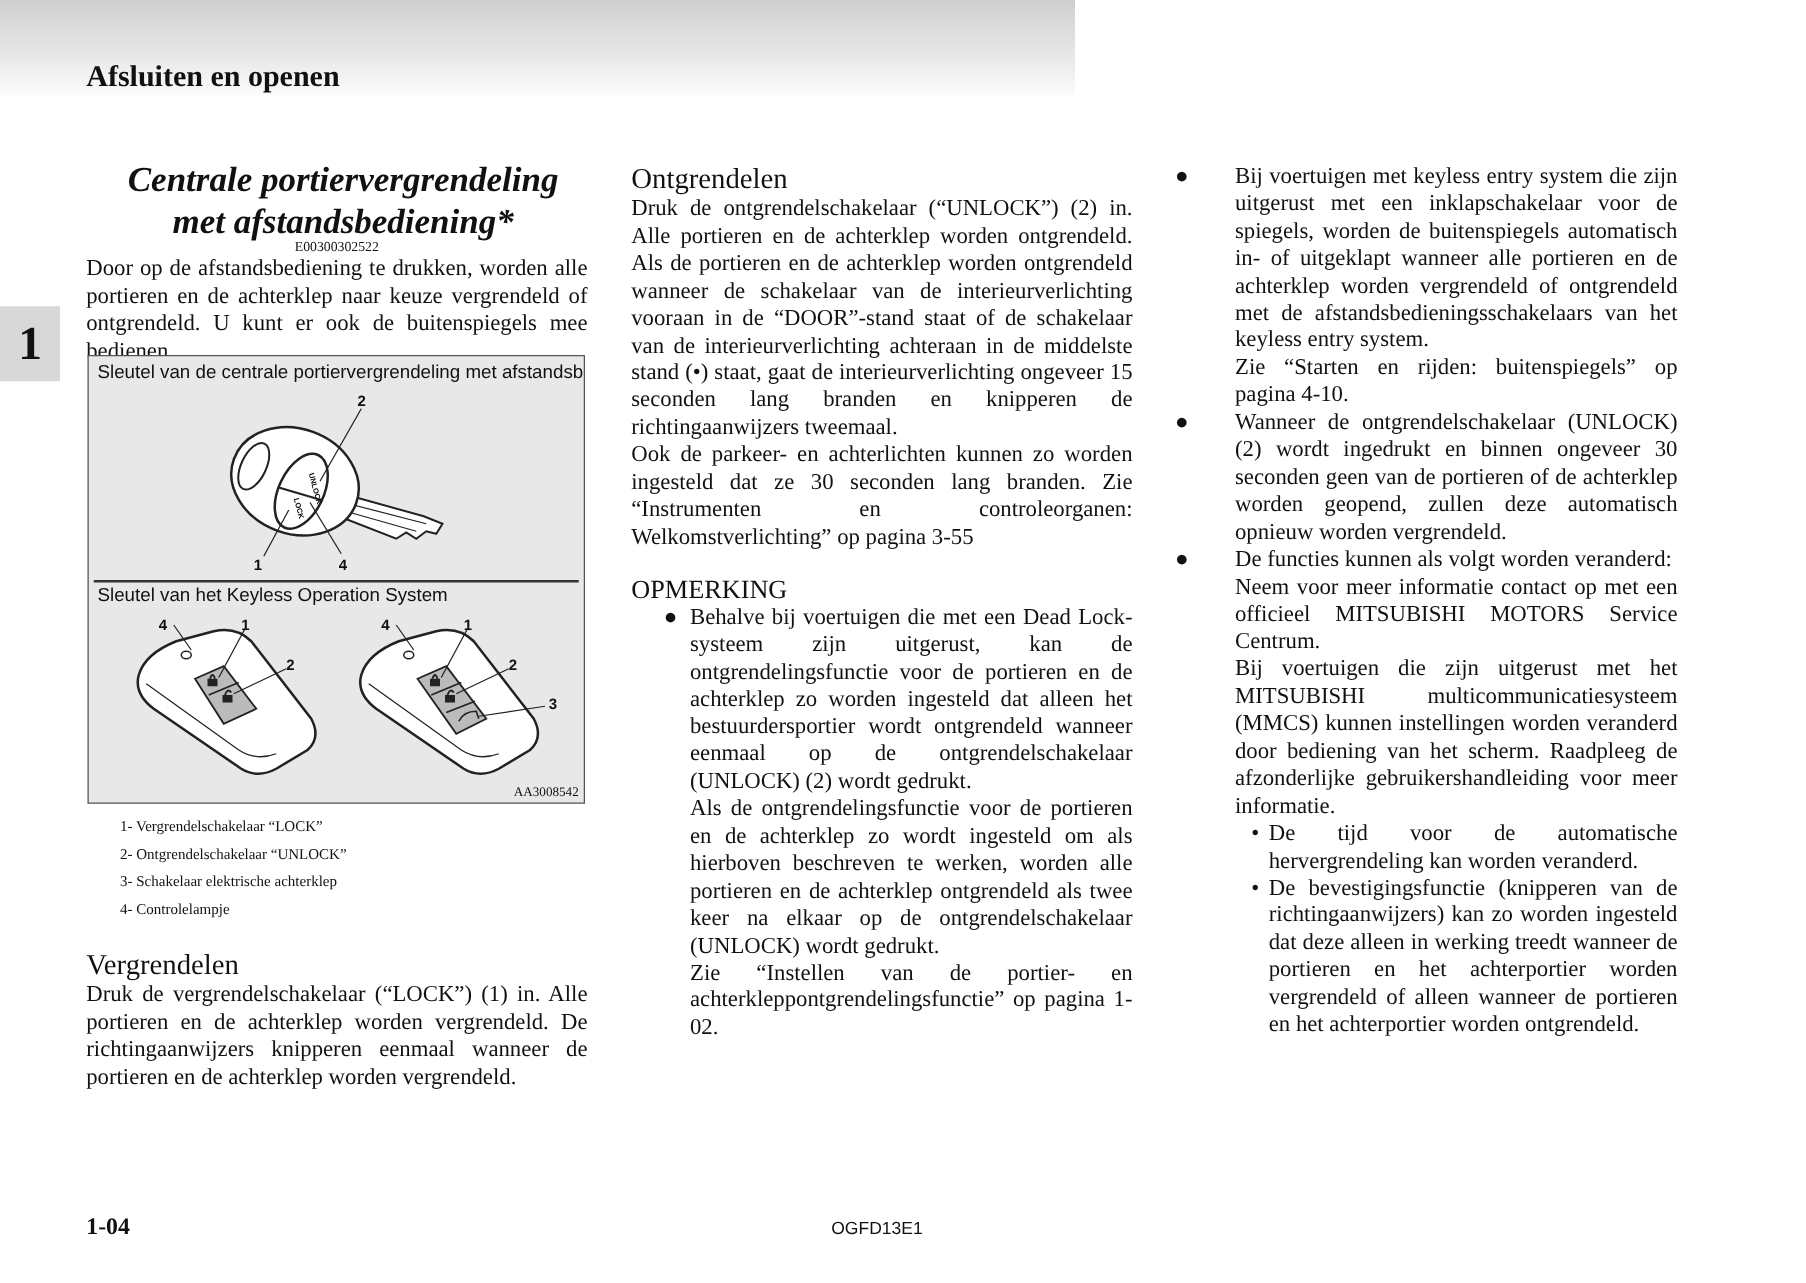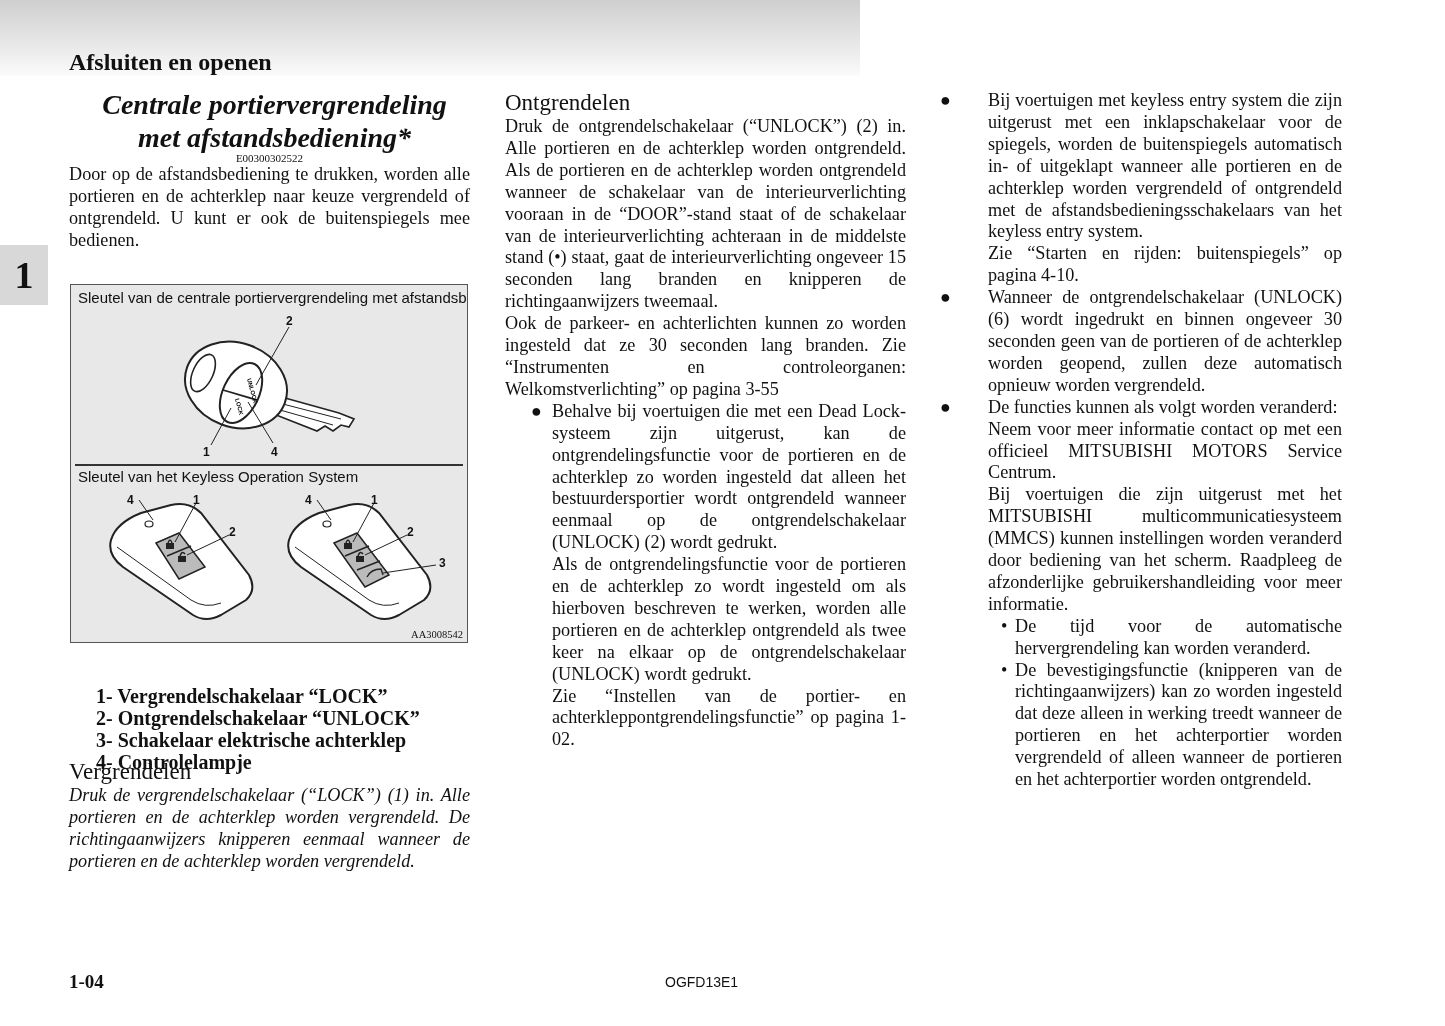"Centrale portiervergrendeling" .col { margin-top: none -> 40px }
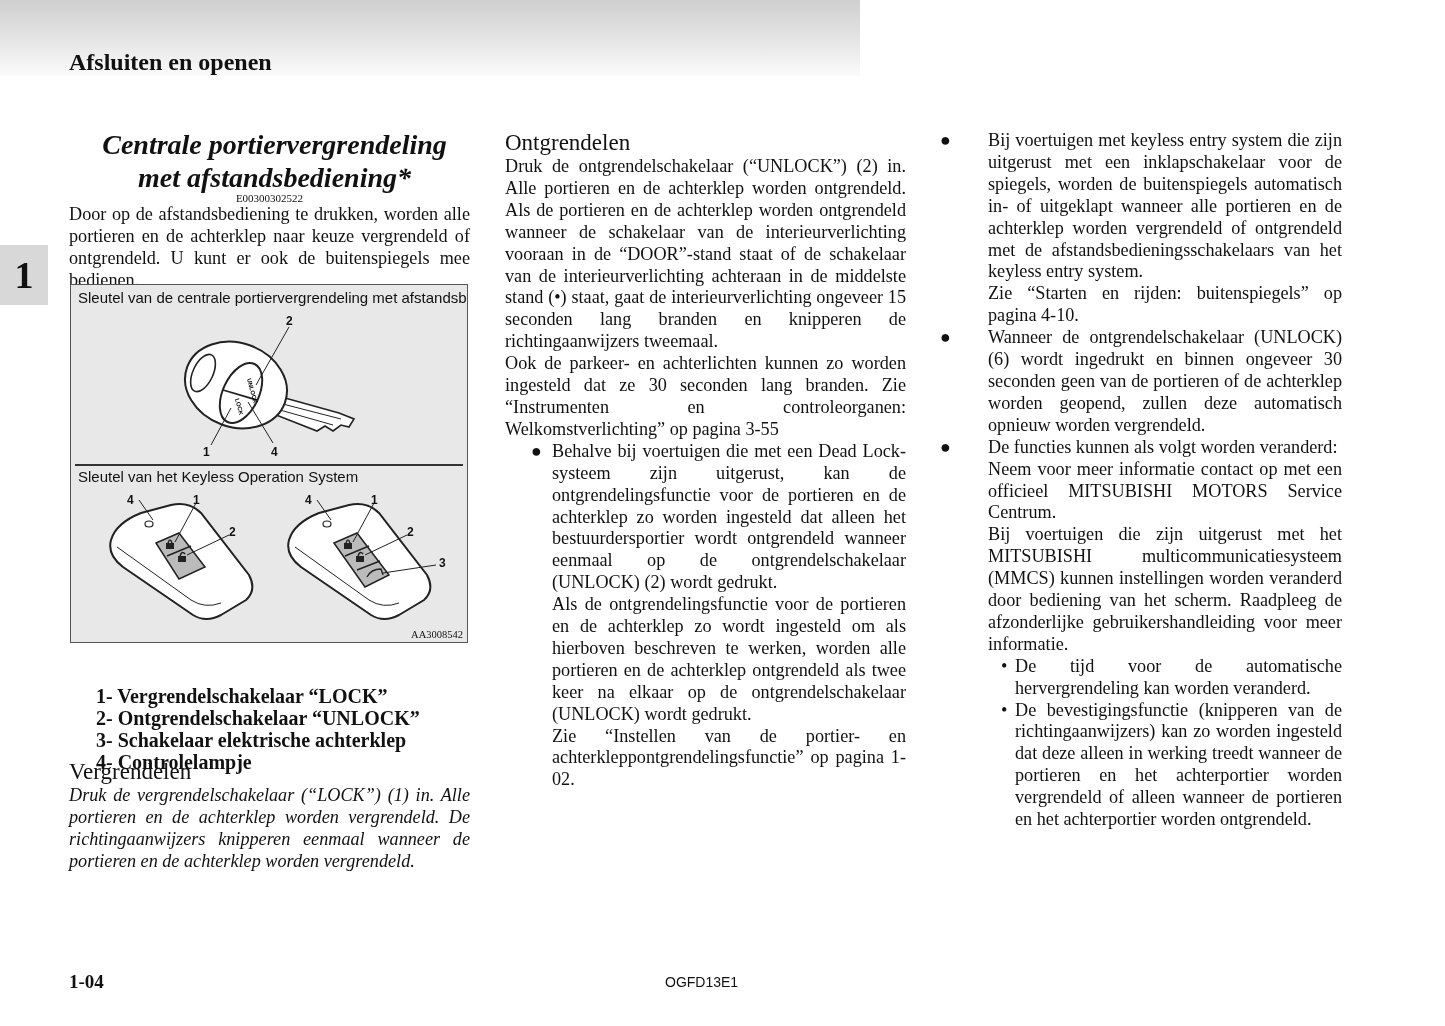"Wanneer de ontgrendelschakelaar (UNLOCK)" p { text: 6 -> 2 }
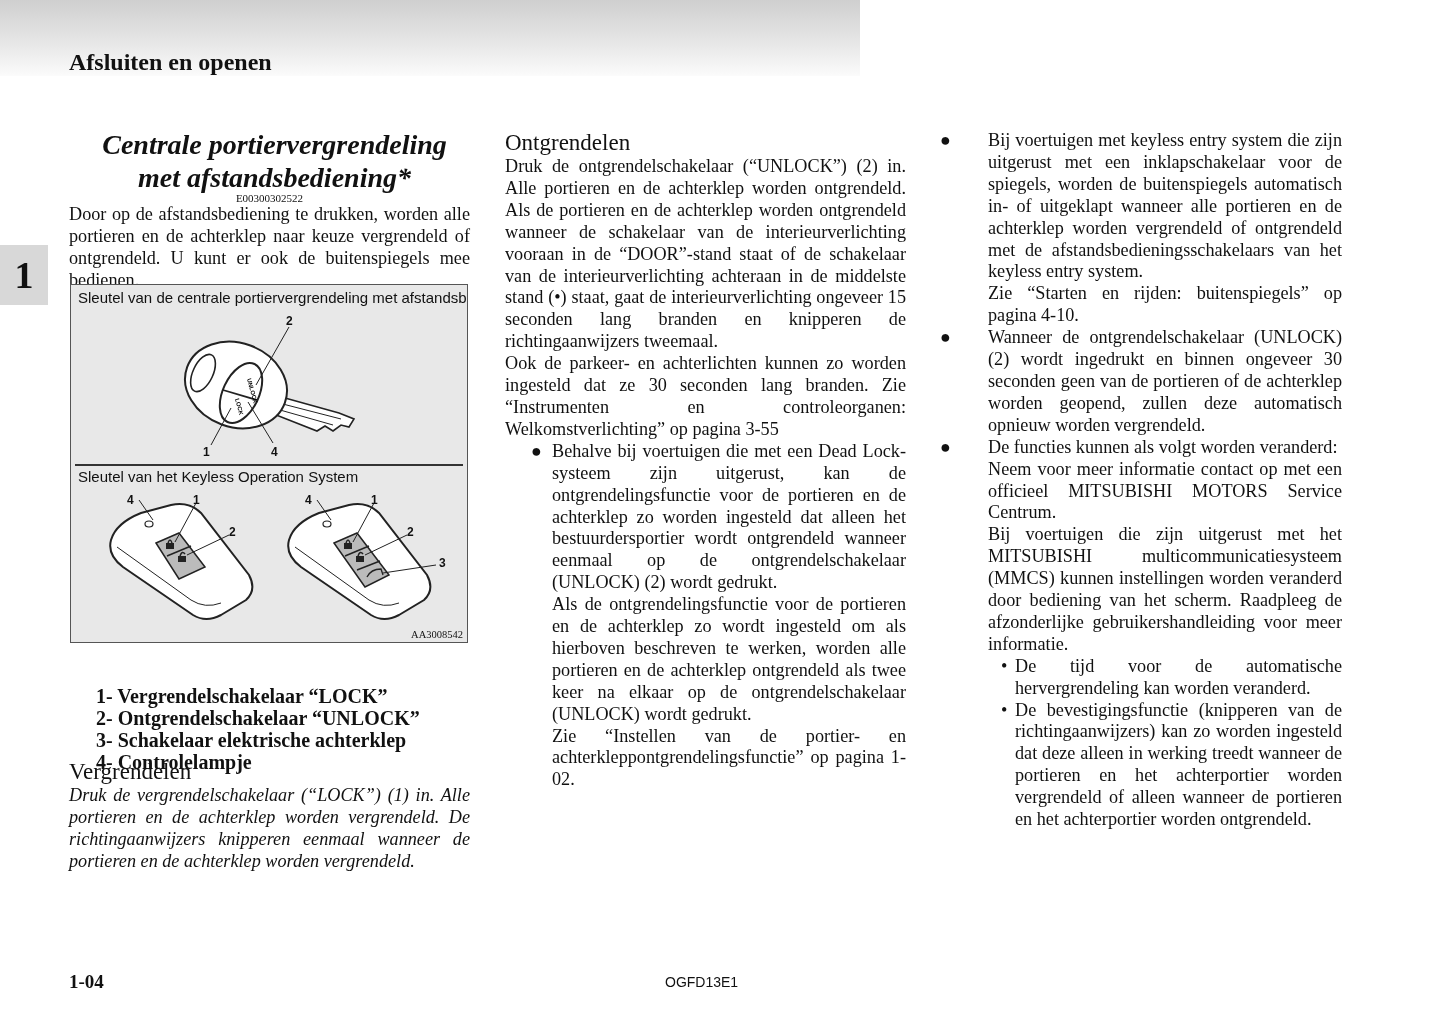"OPMERKING" div.note-title { html: none -> <div>OPMERKING</div> }
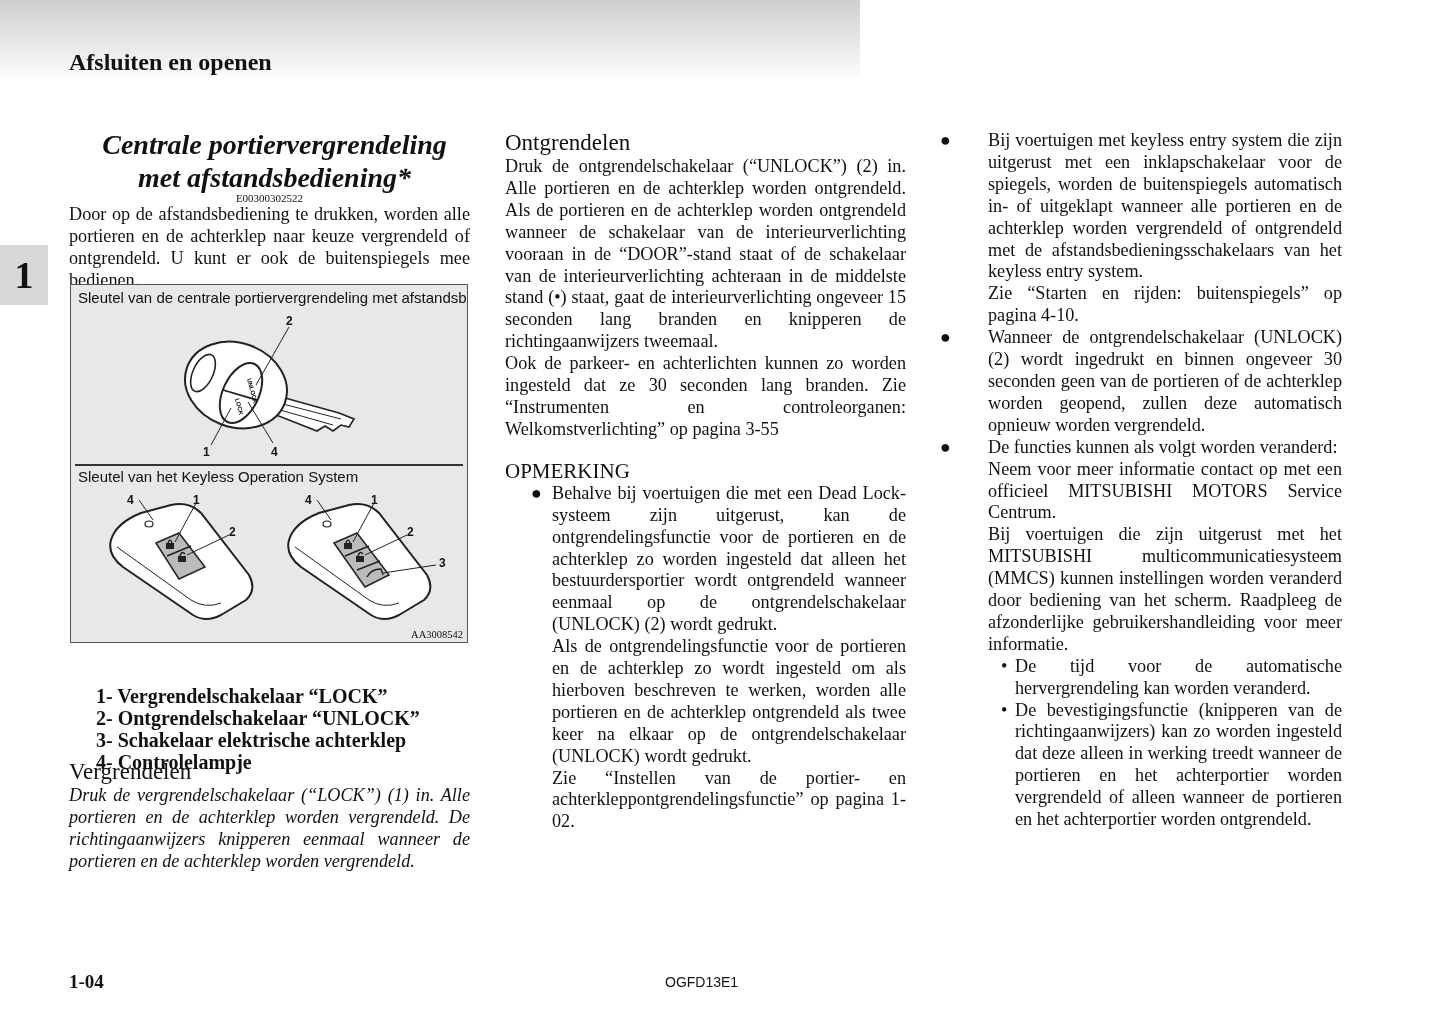"1- Vergrendelschakelaar “LOCK”" .legend { font-size: 20px -> 12px; font-weight: bold -> none; top: 686px -> 651px }
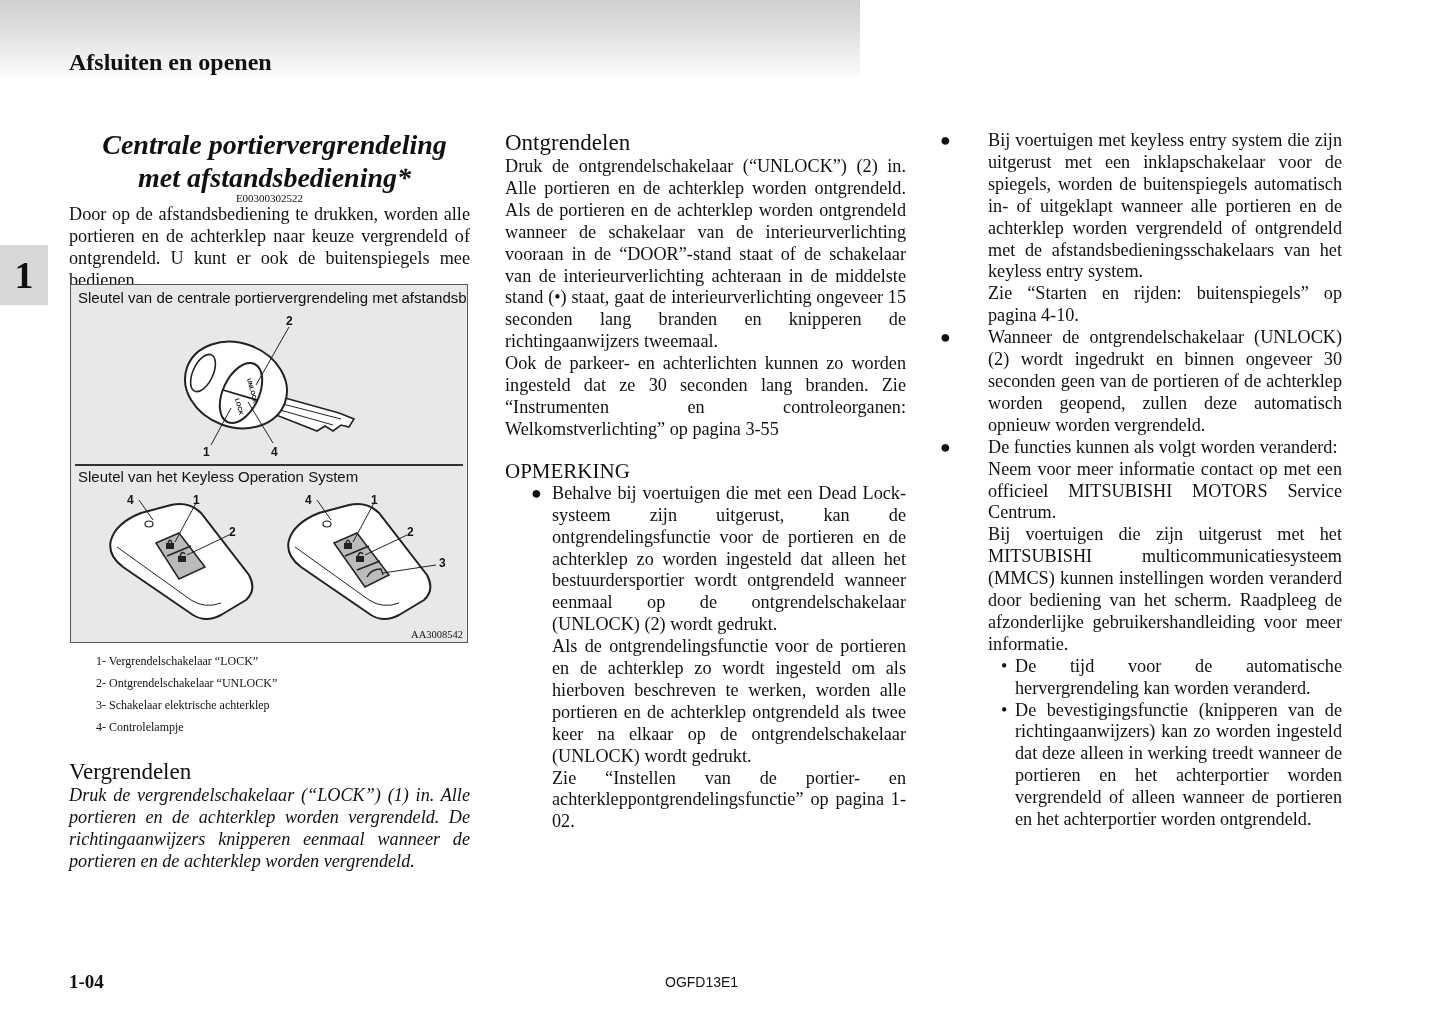"Druk de vergrendelschakelaar (“LOCK”)" .vergrendelen p { font-style: italic -> none }
